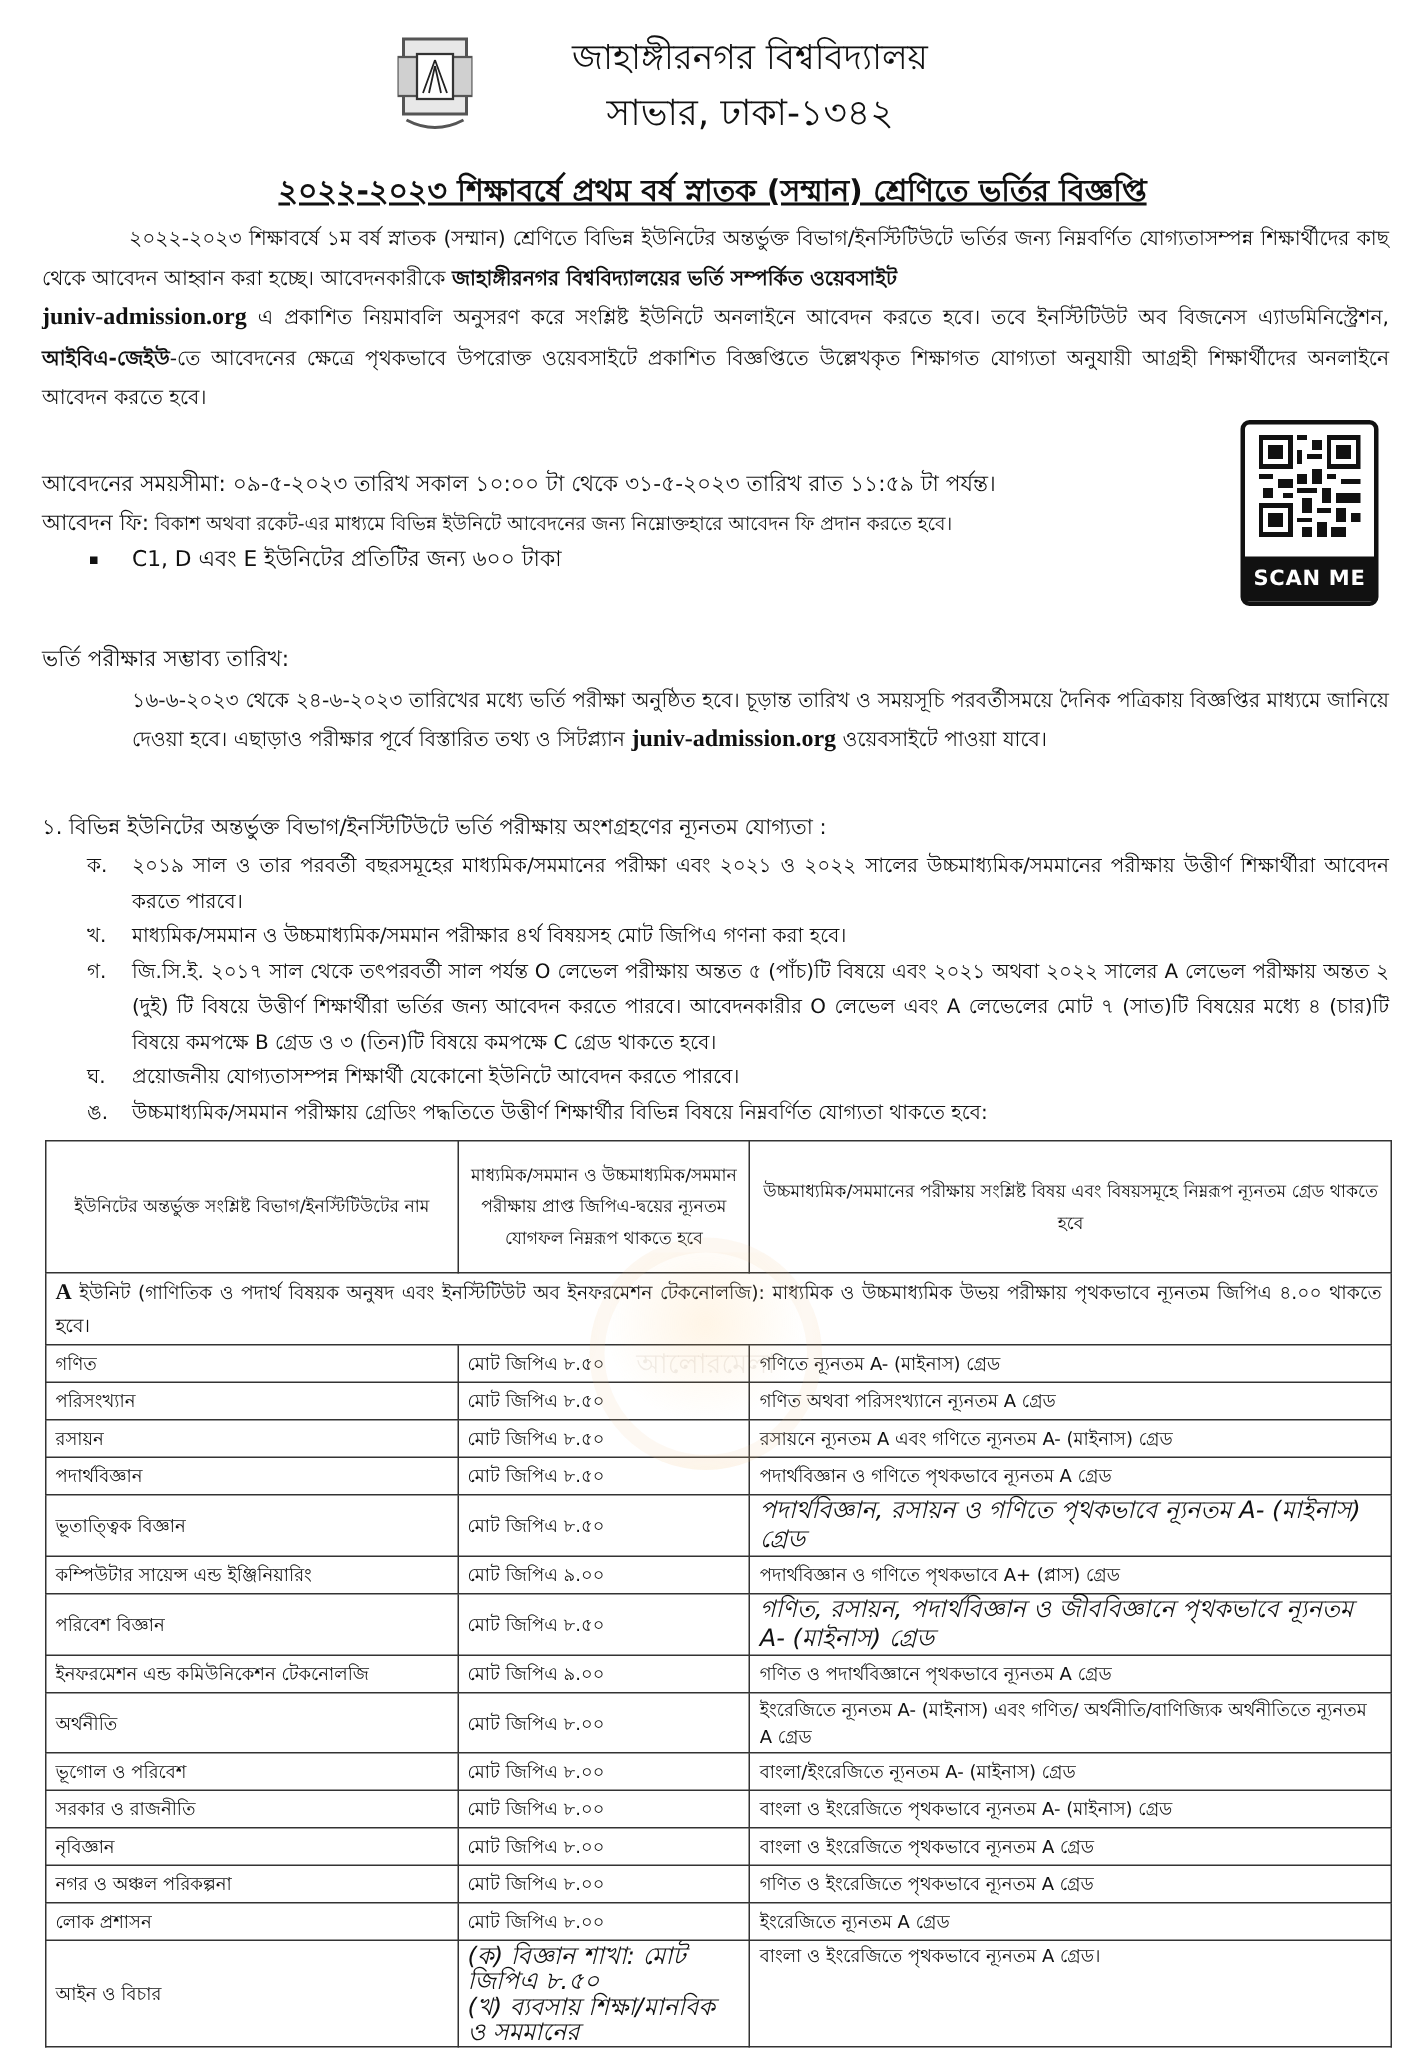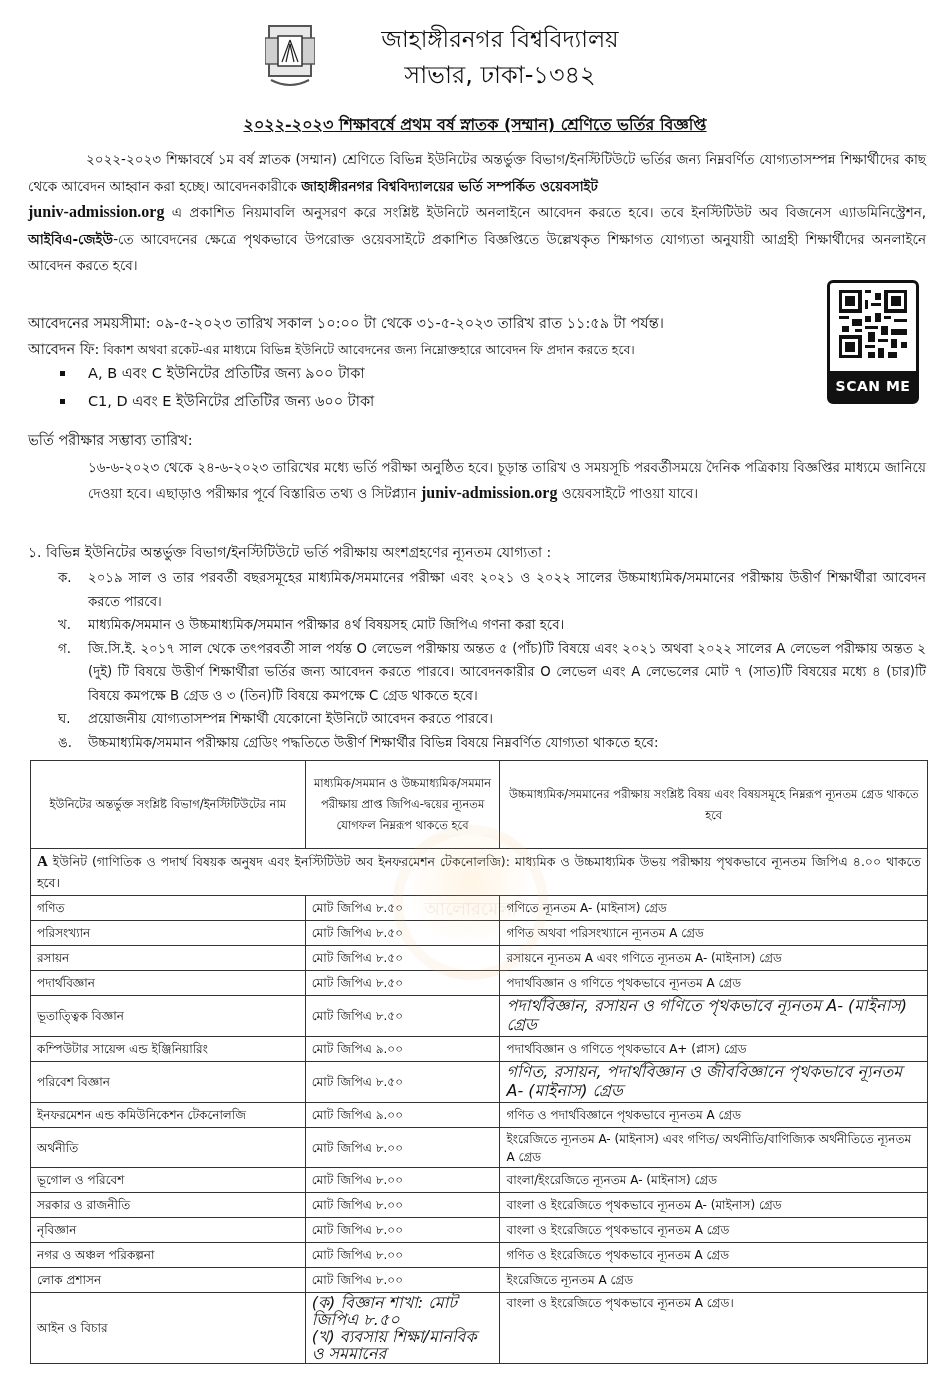"২০২২-২০২৩ শিক্ষাবর্ষে প্রথম বর্ষ স্নাতক" .notice-title { font-size: 16px -> 20px }
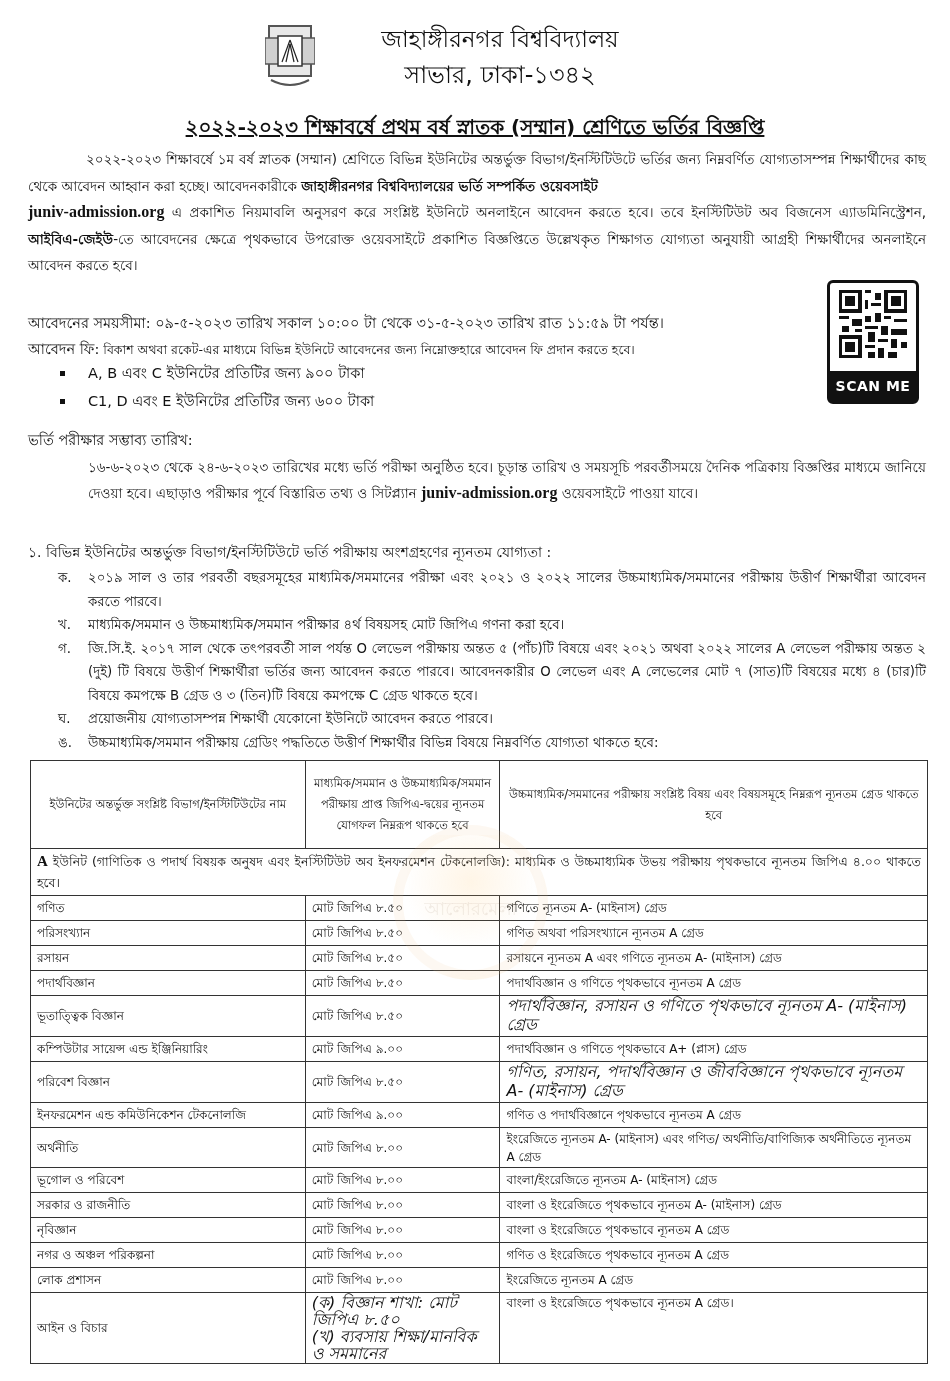"A, B এবং C ইউনিটের" li { html: <li>A, B এবং C ইউনিটের প্রতিটির জন্য ৯০০ টাকা</li> -> none }
